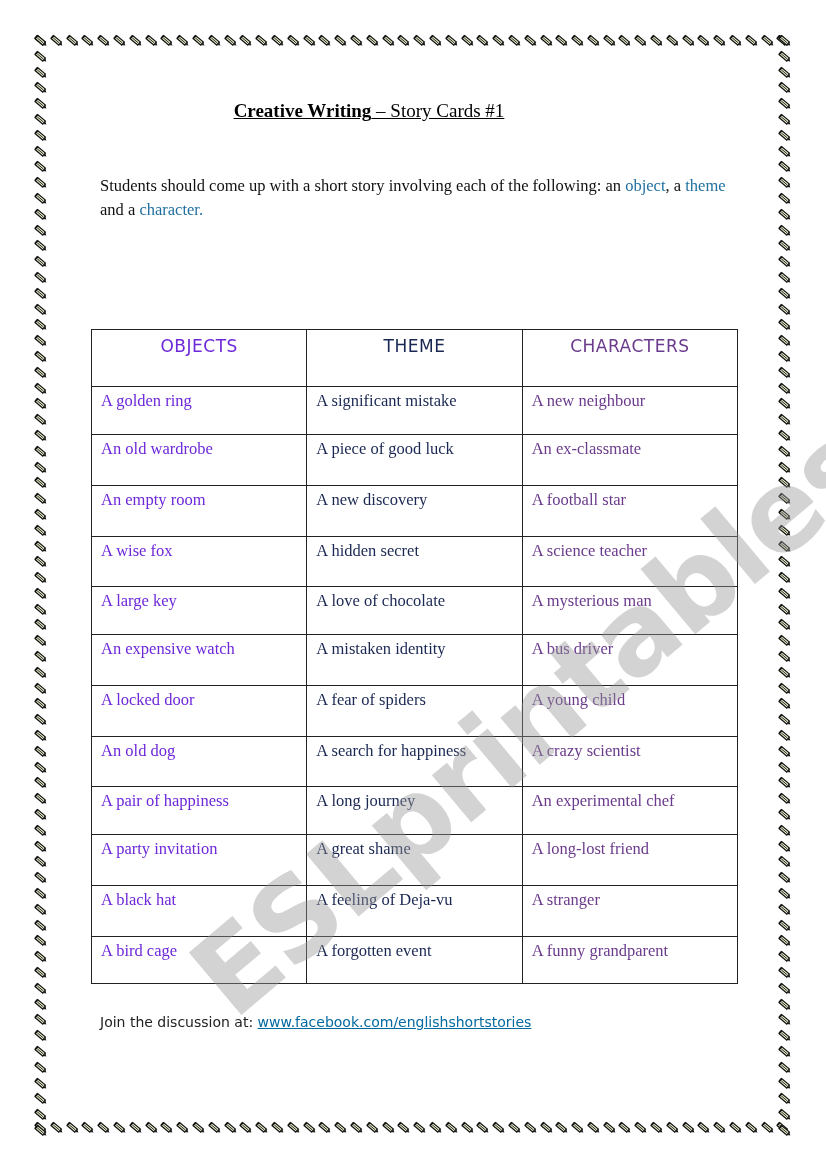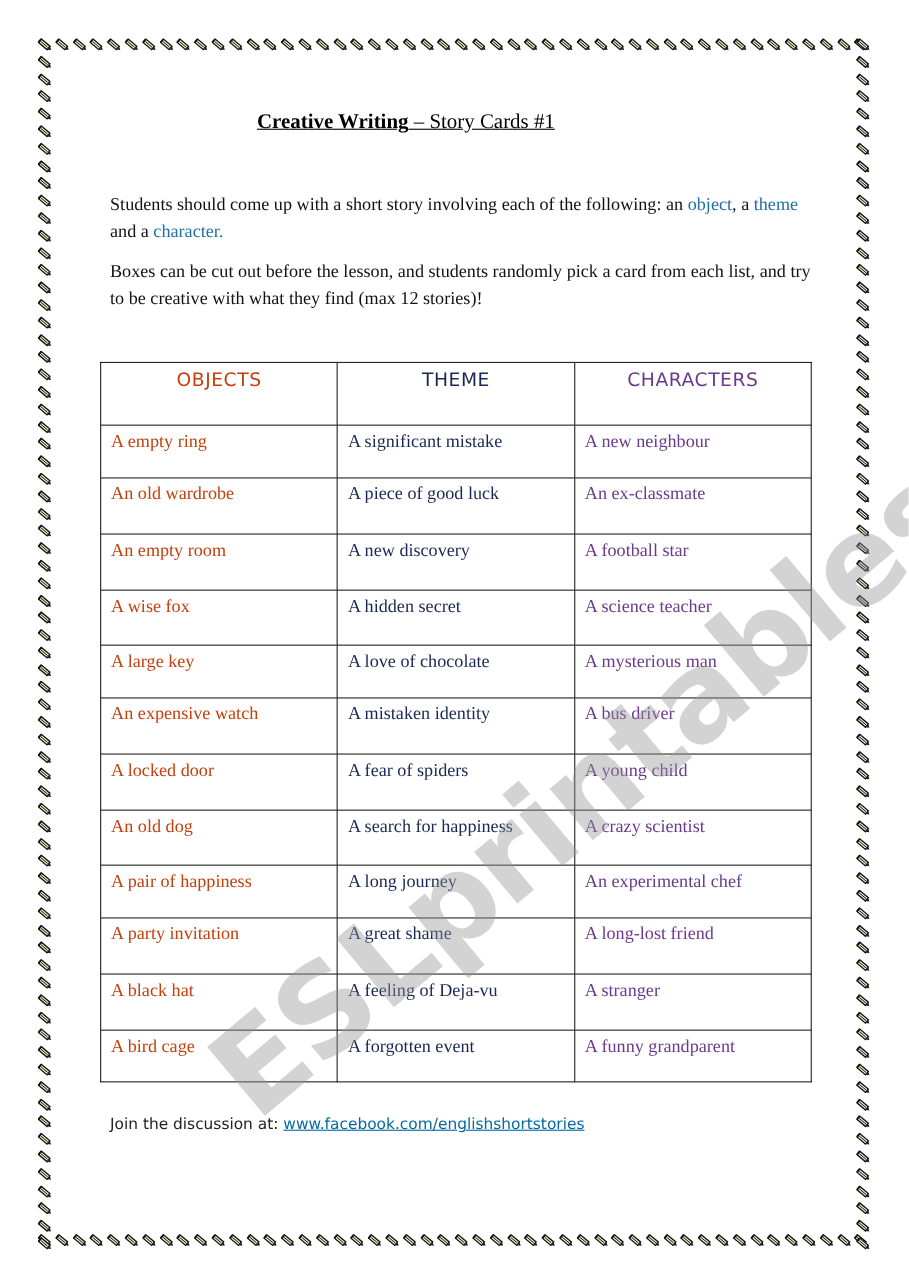"Boxes can be cut out" p { html: <p>Boxes can be cut out before the lesson, and students randomly pick a card from each list, and try to be creative with what they find (max 12 stories)!</p> -> none }
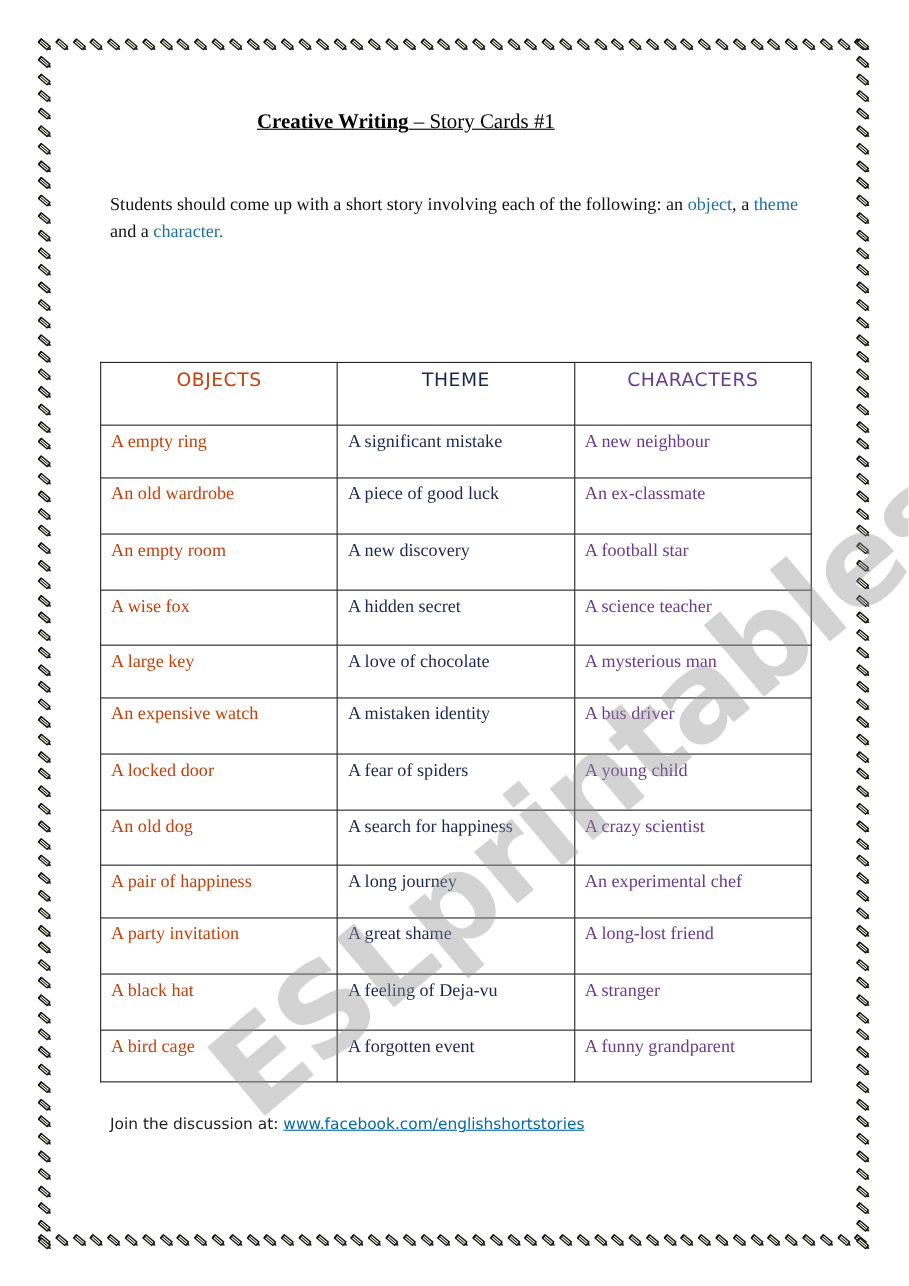"OBJECTS" .c-obj { color: #c2410c -> #6d28d9 }
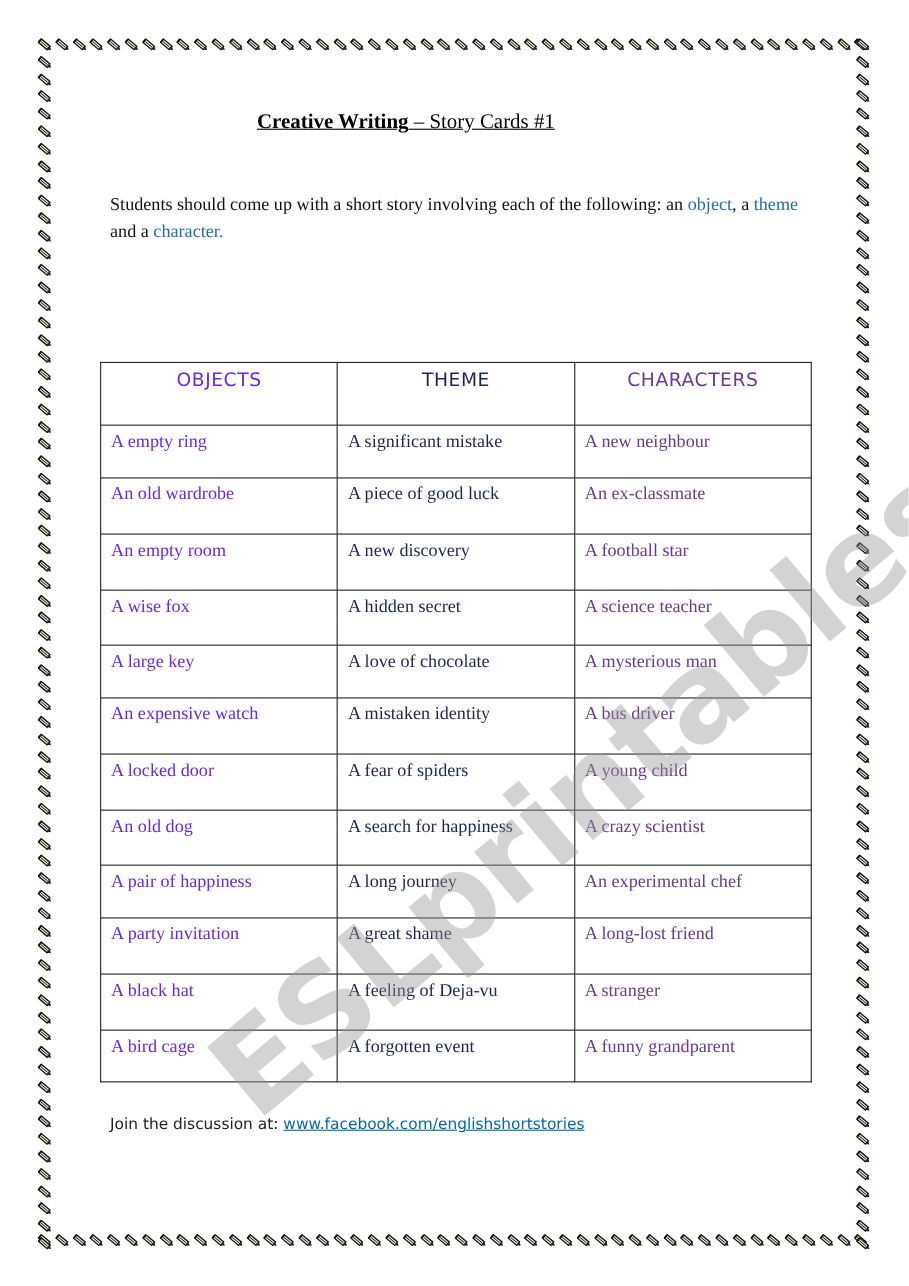"A empty ring" td.c-obj { text: empty -> golden }
